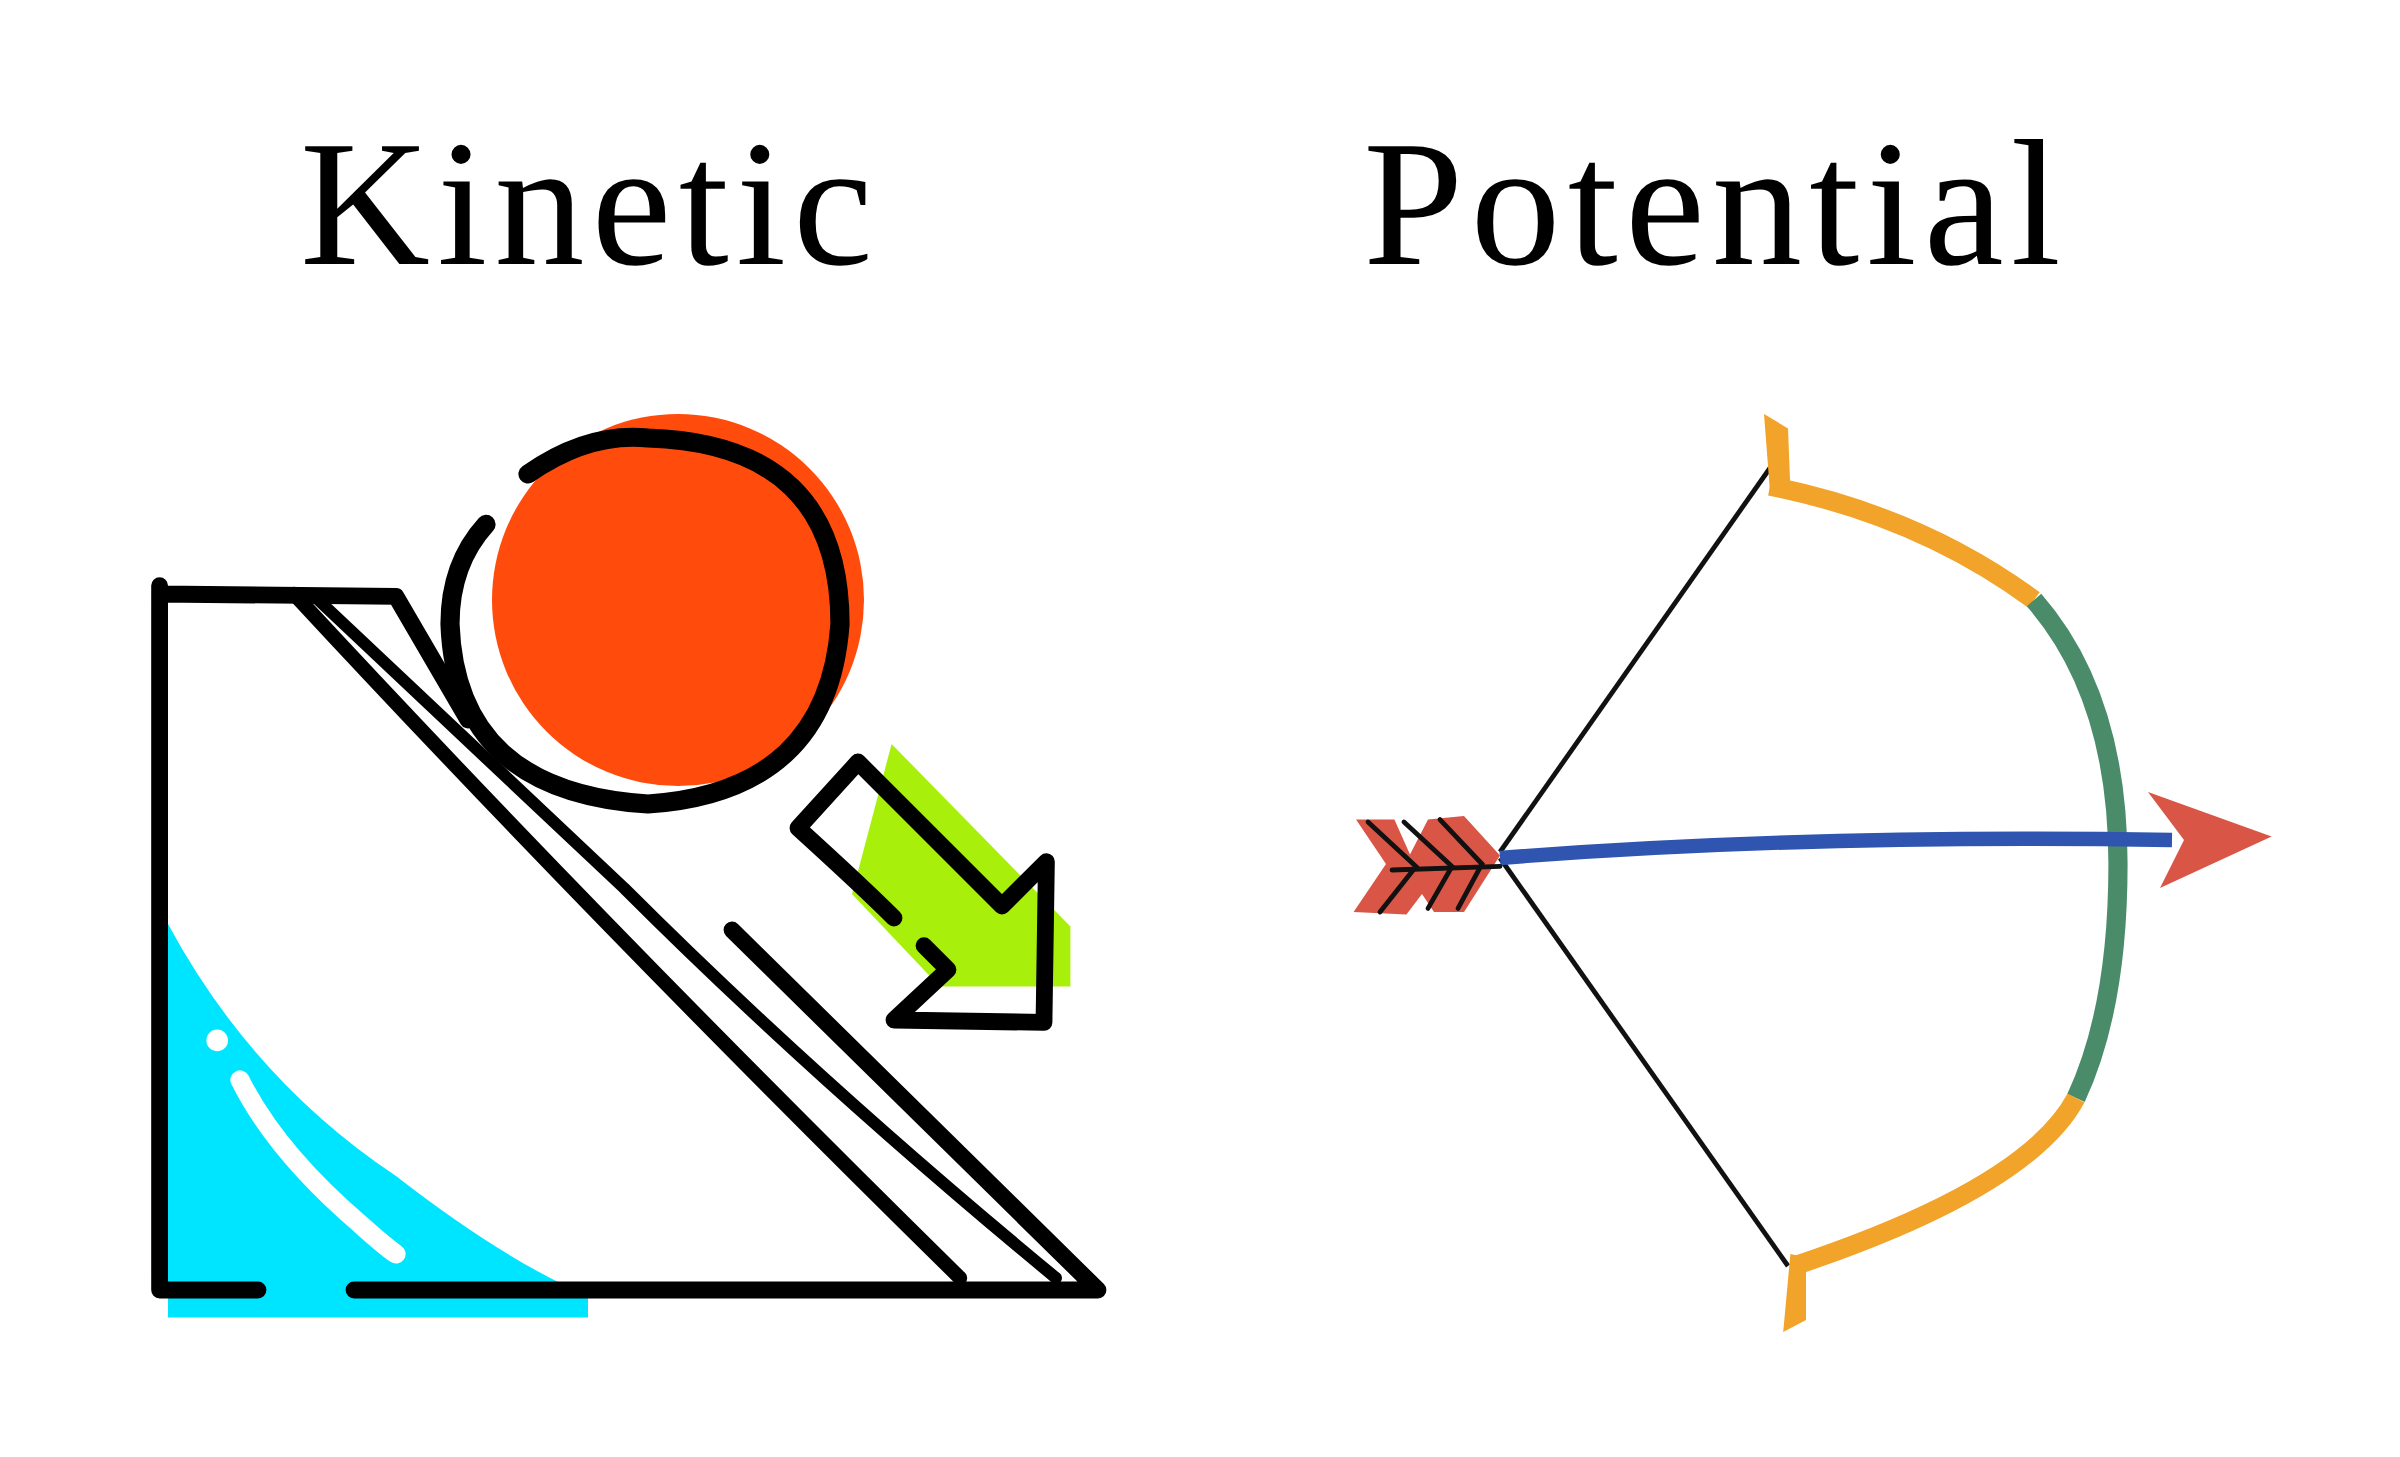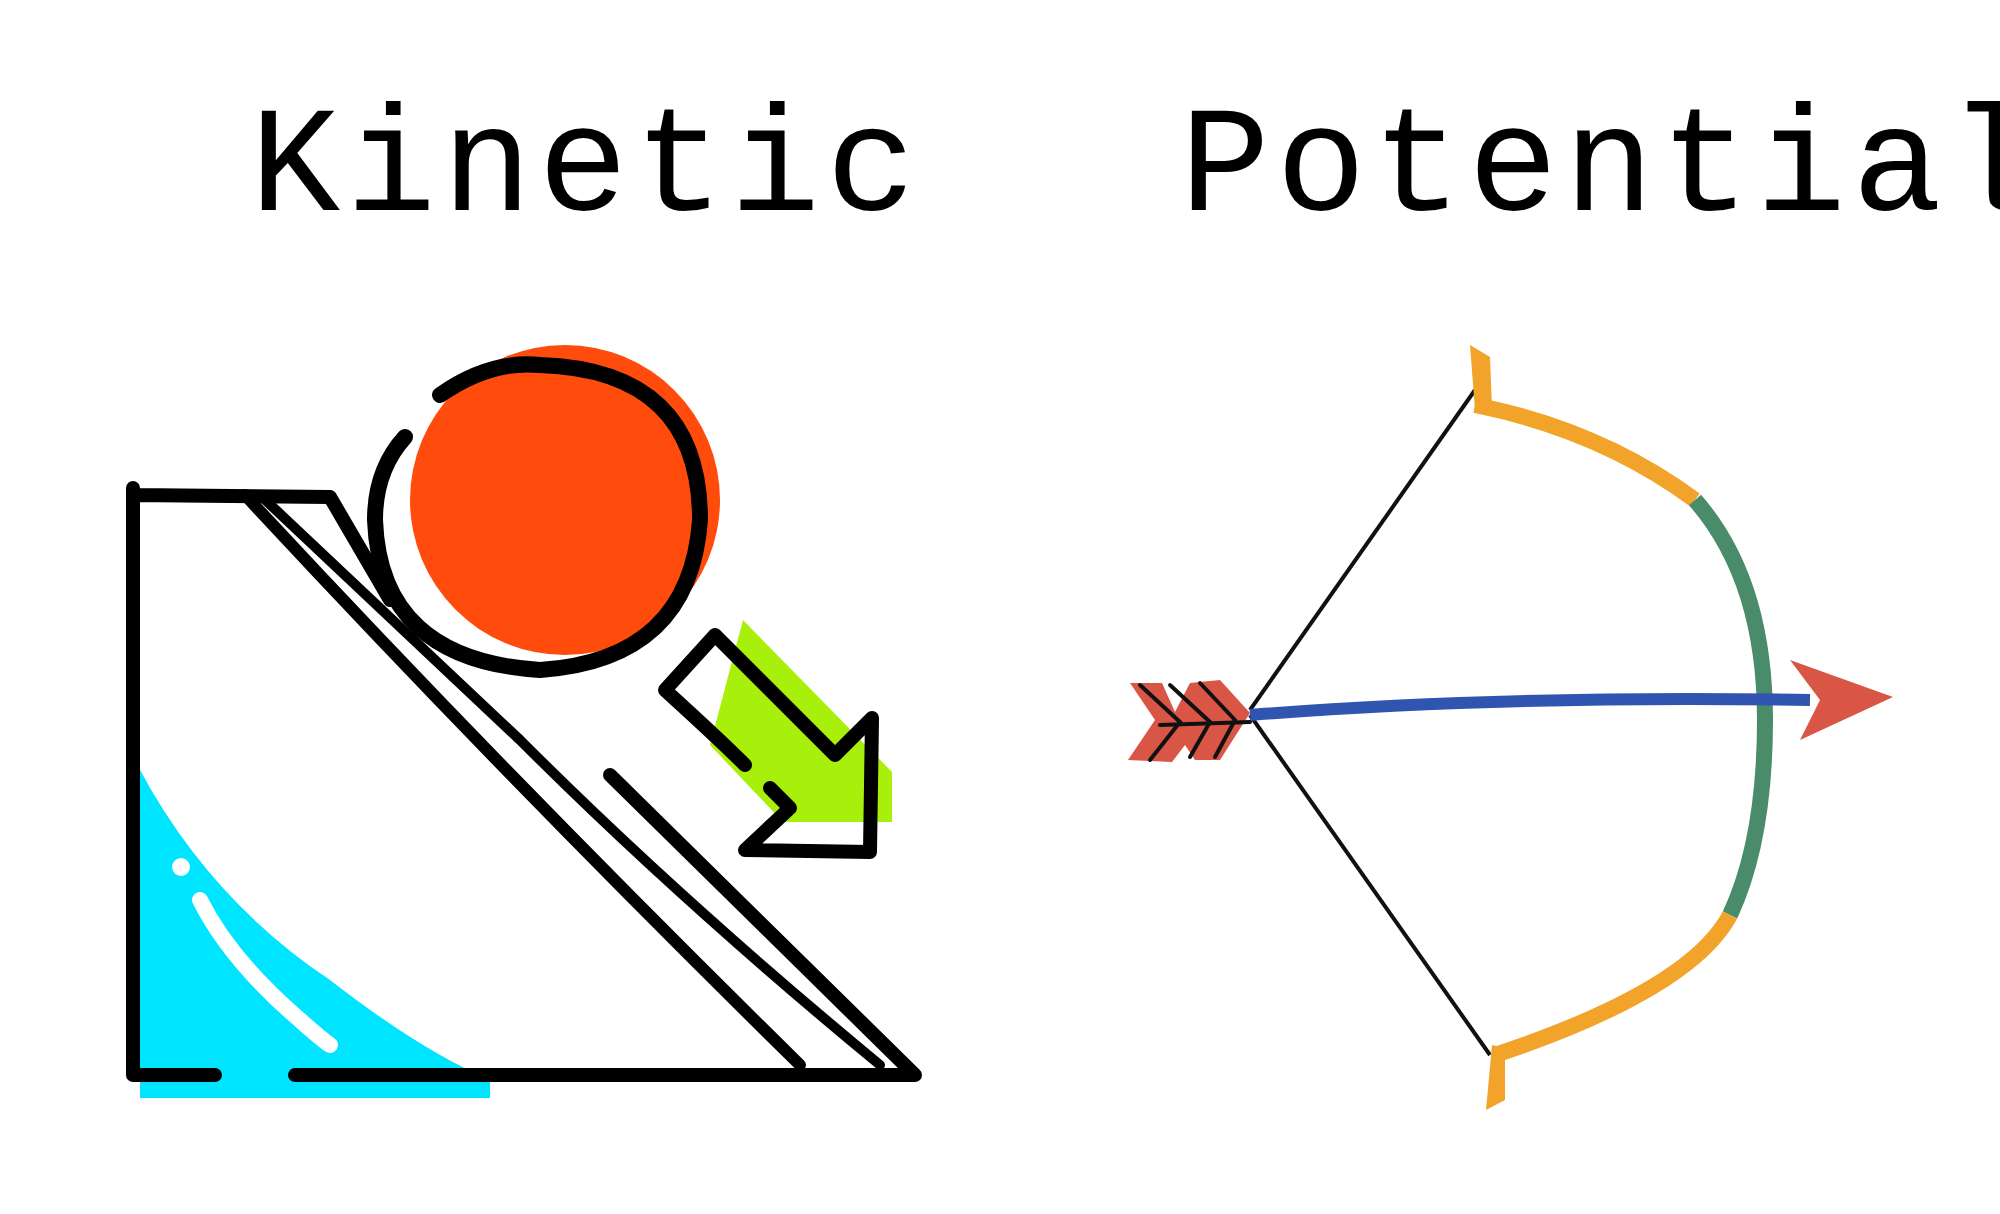"Kinetic" .title { font-family: Liberation Mono, monospace -> Liberation Serif, serif }
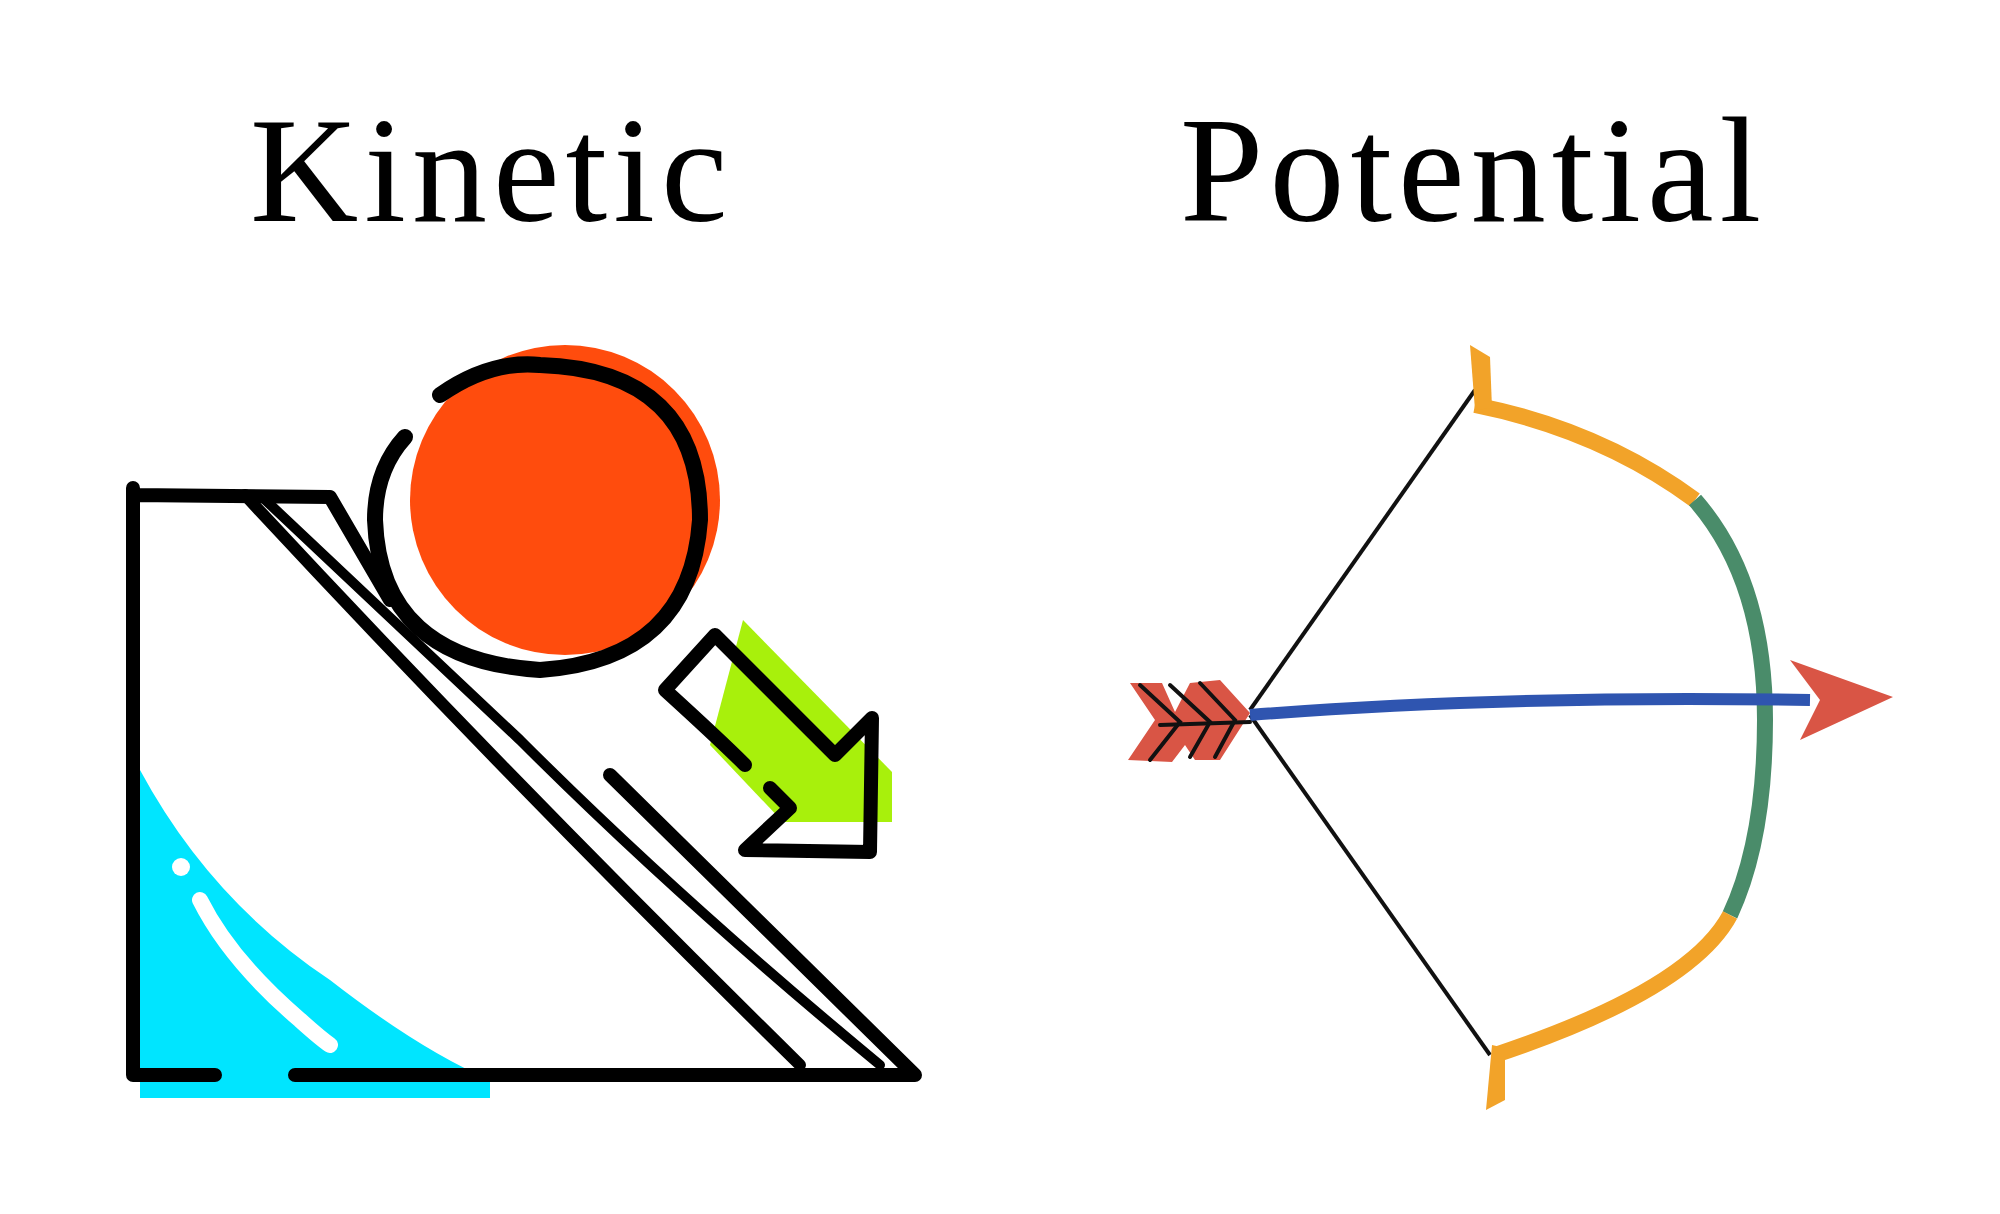"Potential" #title-potential { left: 1180px -> 1136px }
